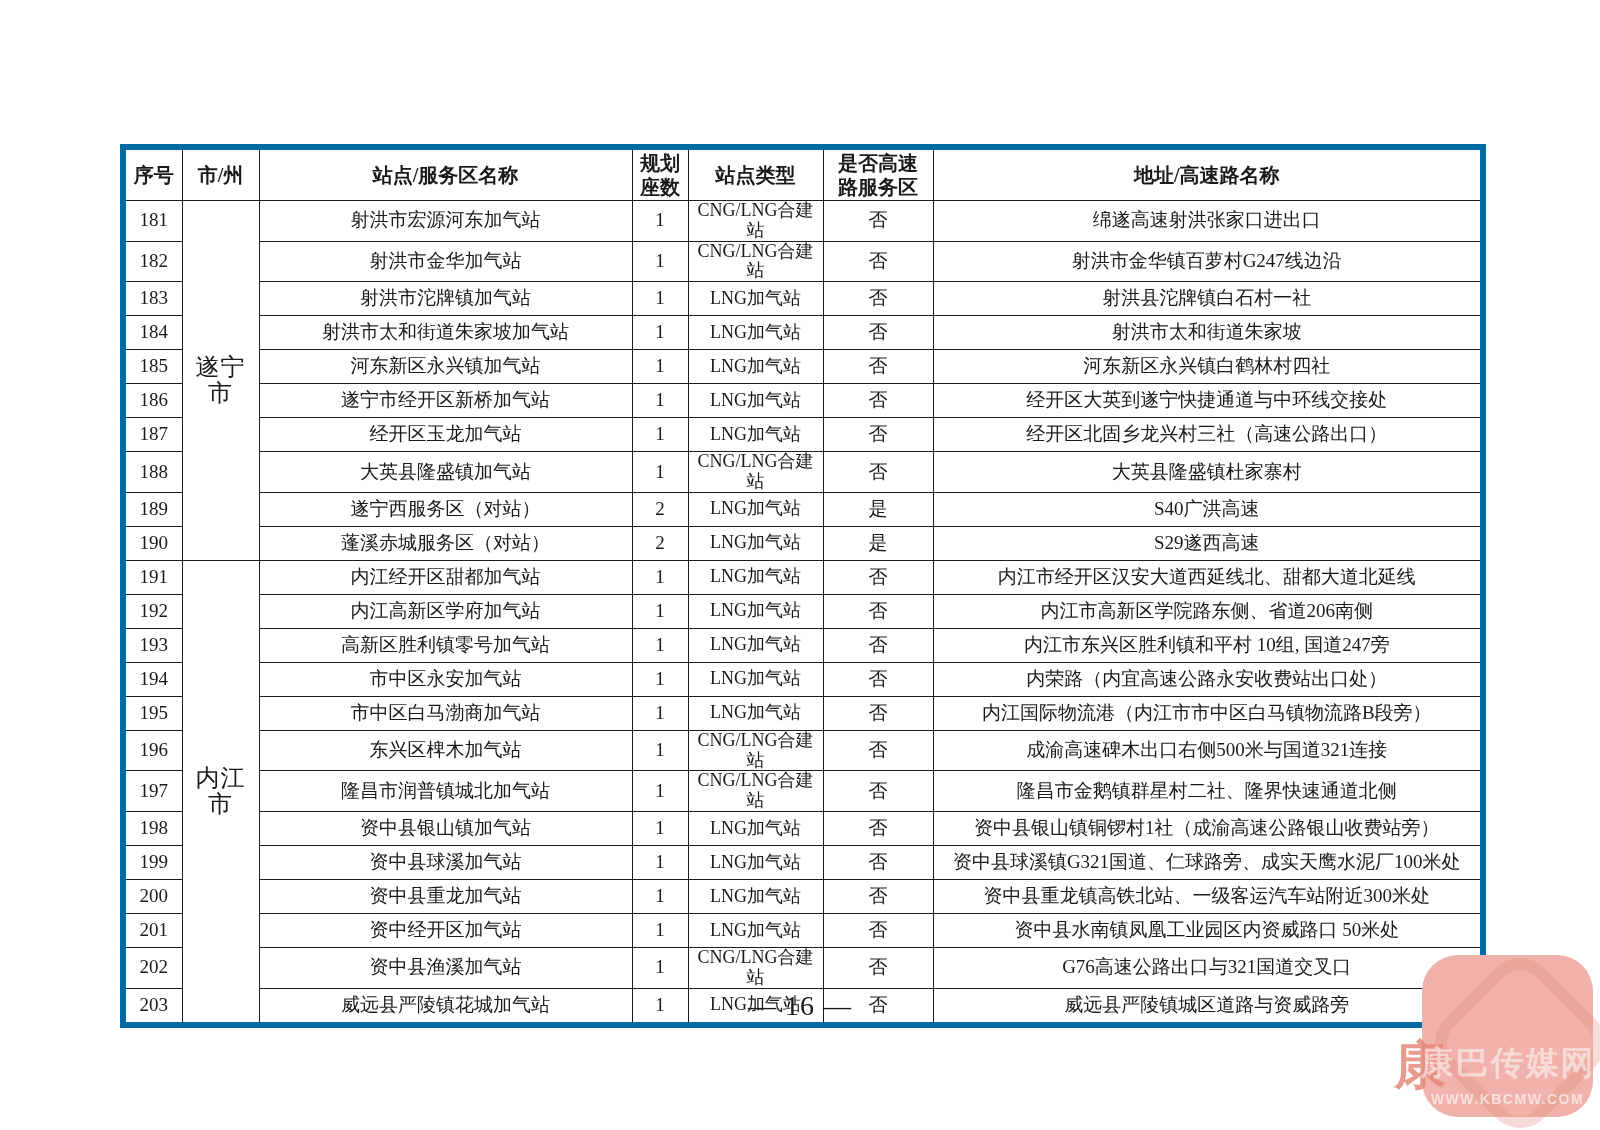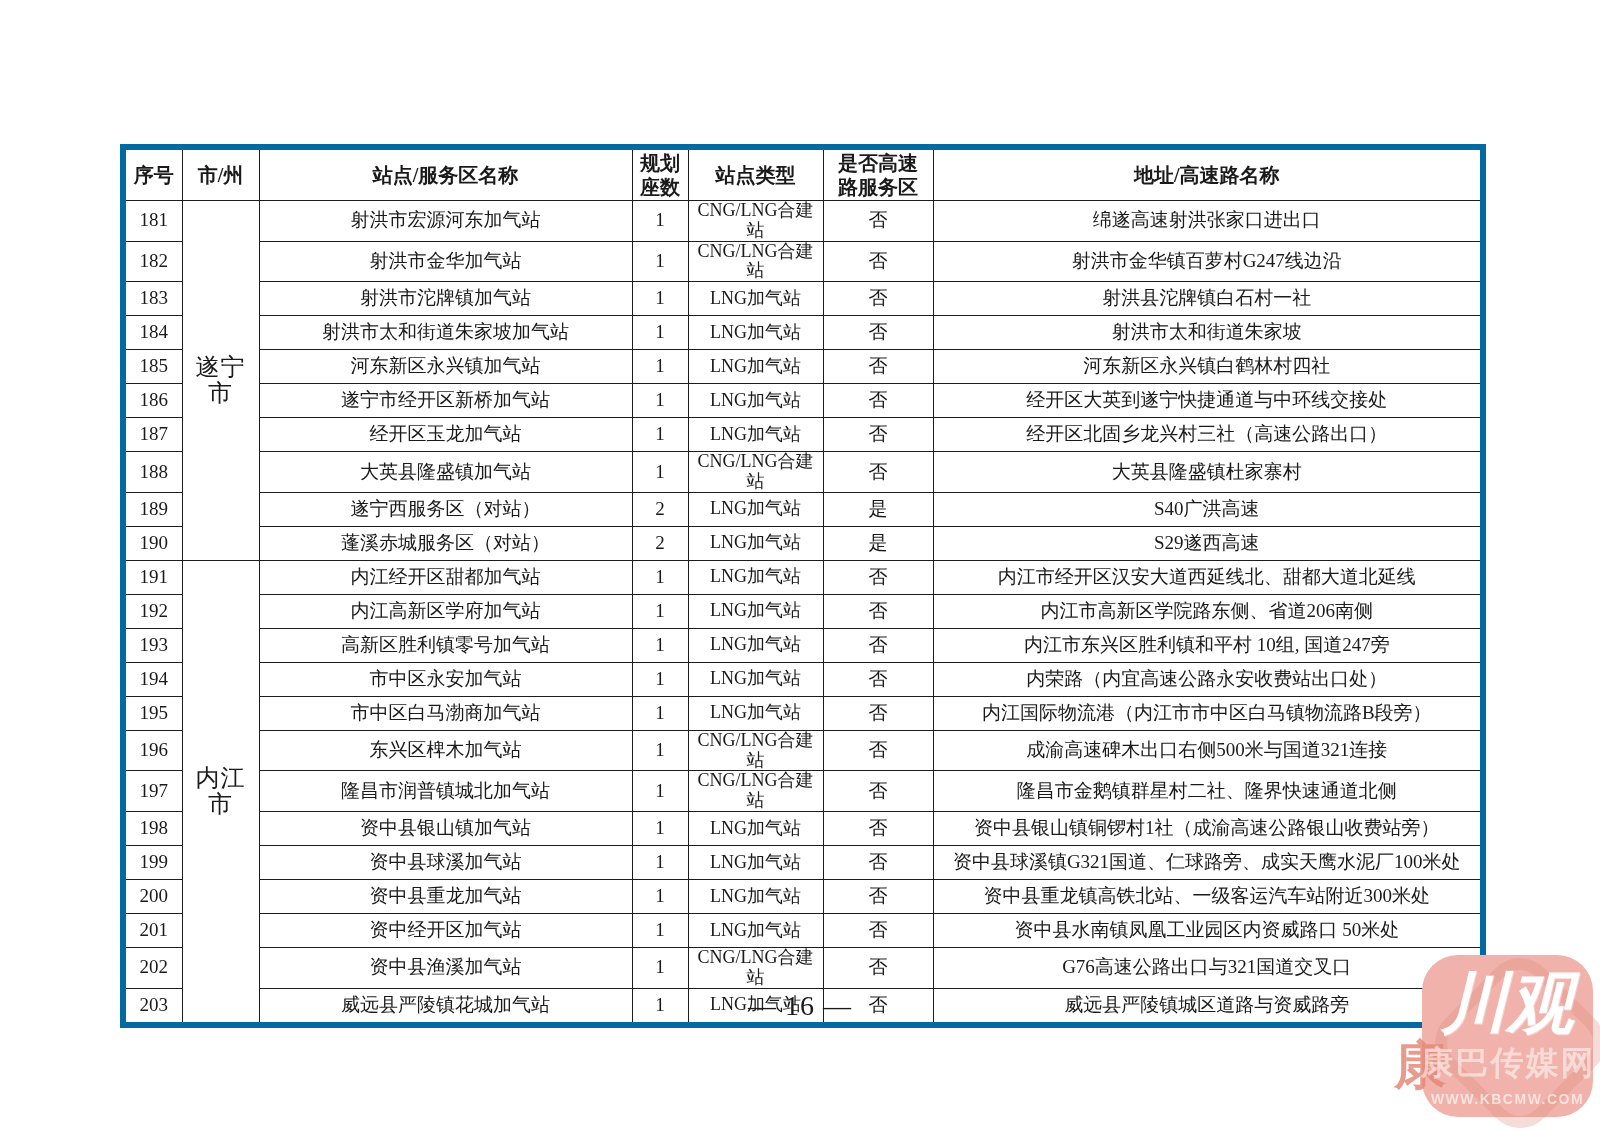"川观" div.wm-brand { html: <div>川观</div> -> none }
